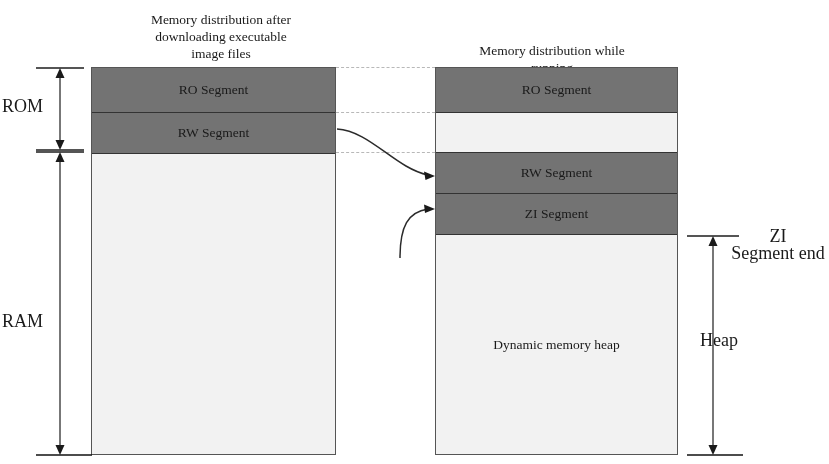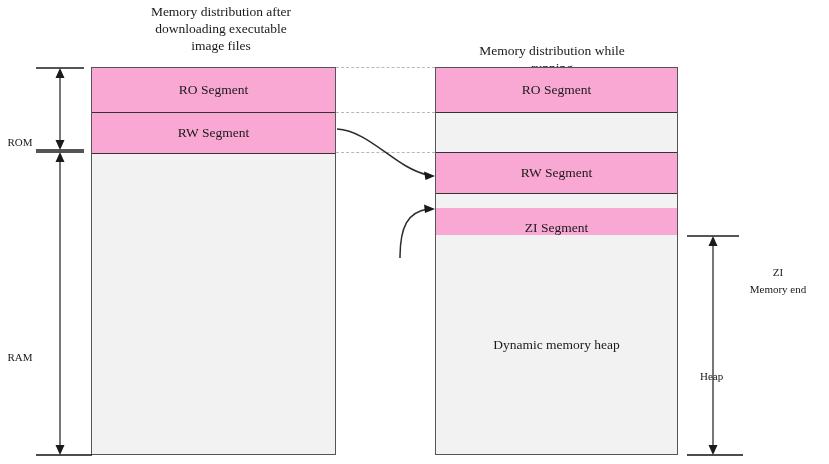"Memory distribution after" #title-left { top: 3px -> 11px }
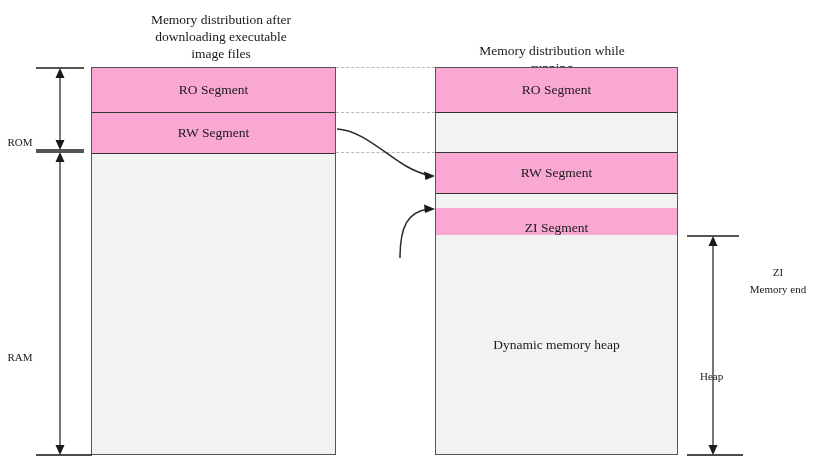"RO Segment" .seg-filled { background: #f9a8d4 -> #737373 }
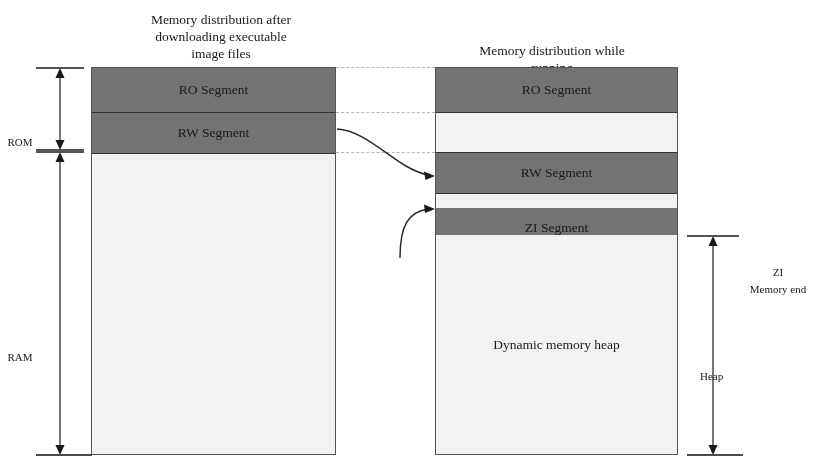"ROM" .measure-label { font-size: 11px -> 18px; margin-top: 36px -> none }
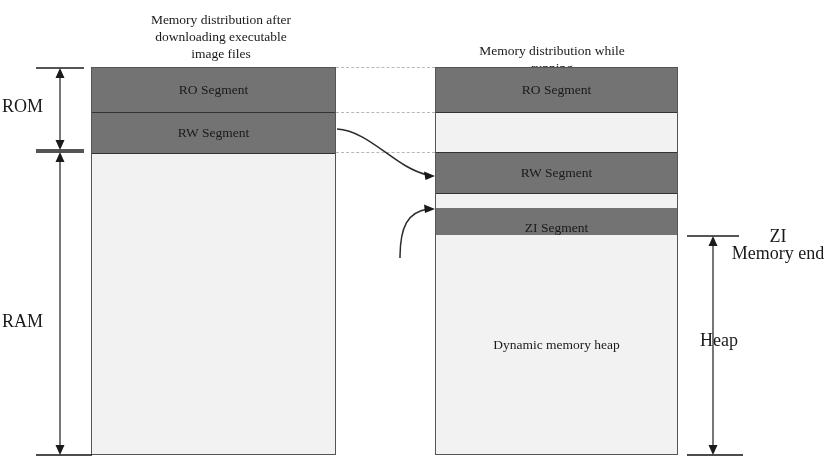"ZI Segment" #right-zi { top: 140px -> 126px }
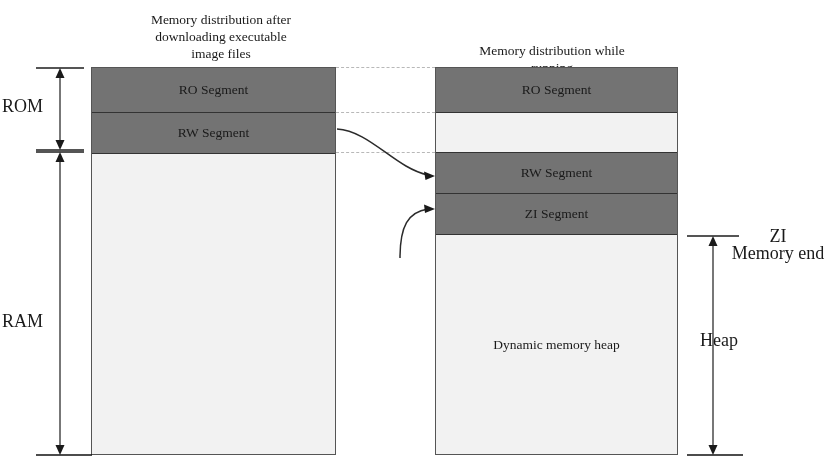"ZI" div.measure-label { text: Memory -> Segment }
